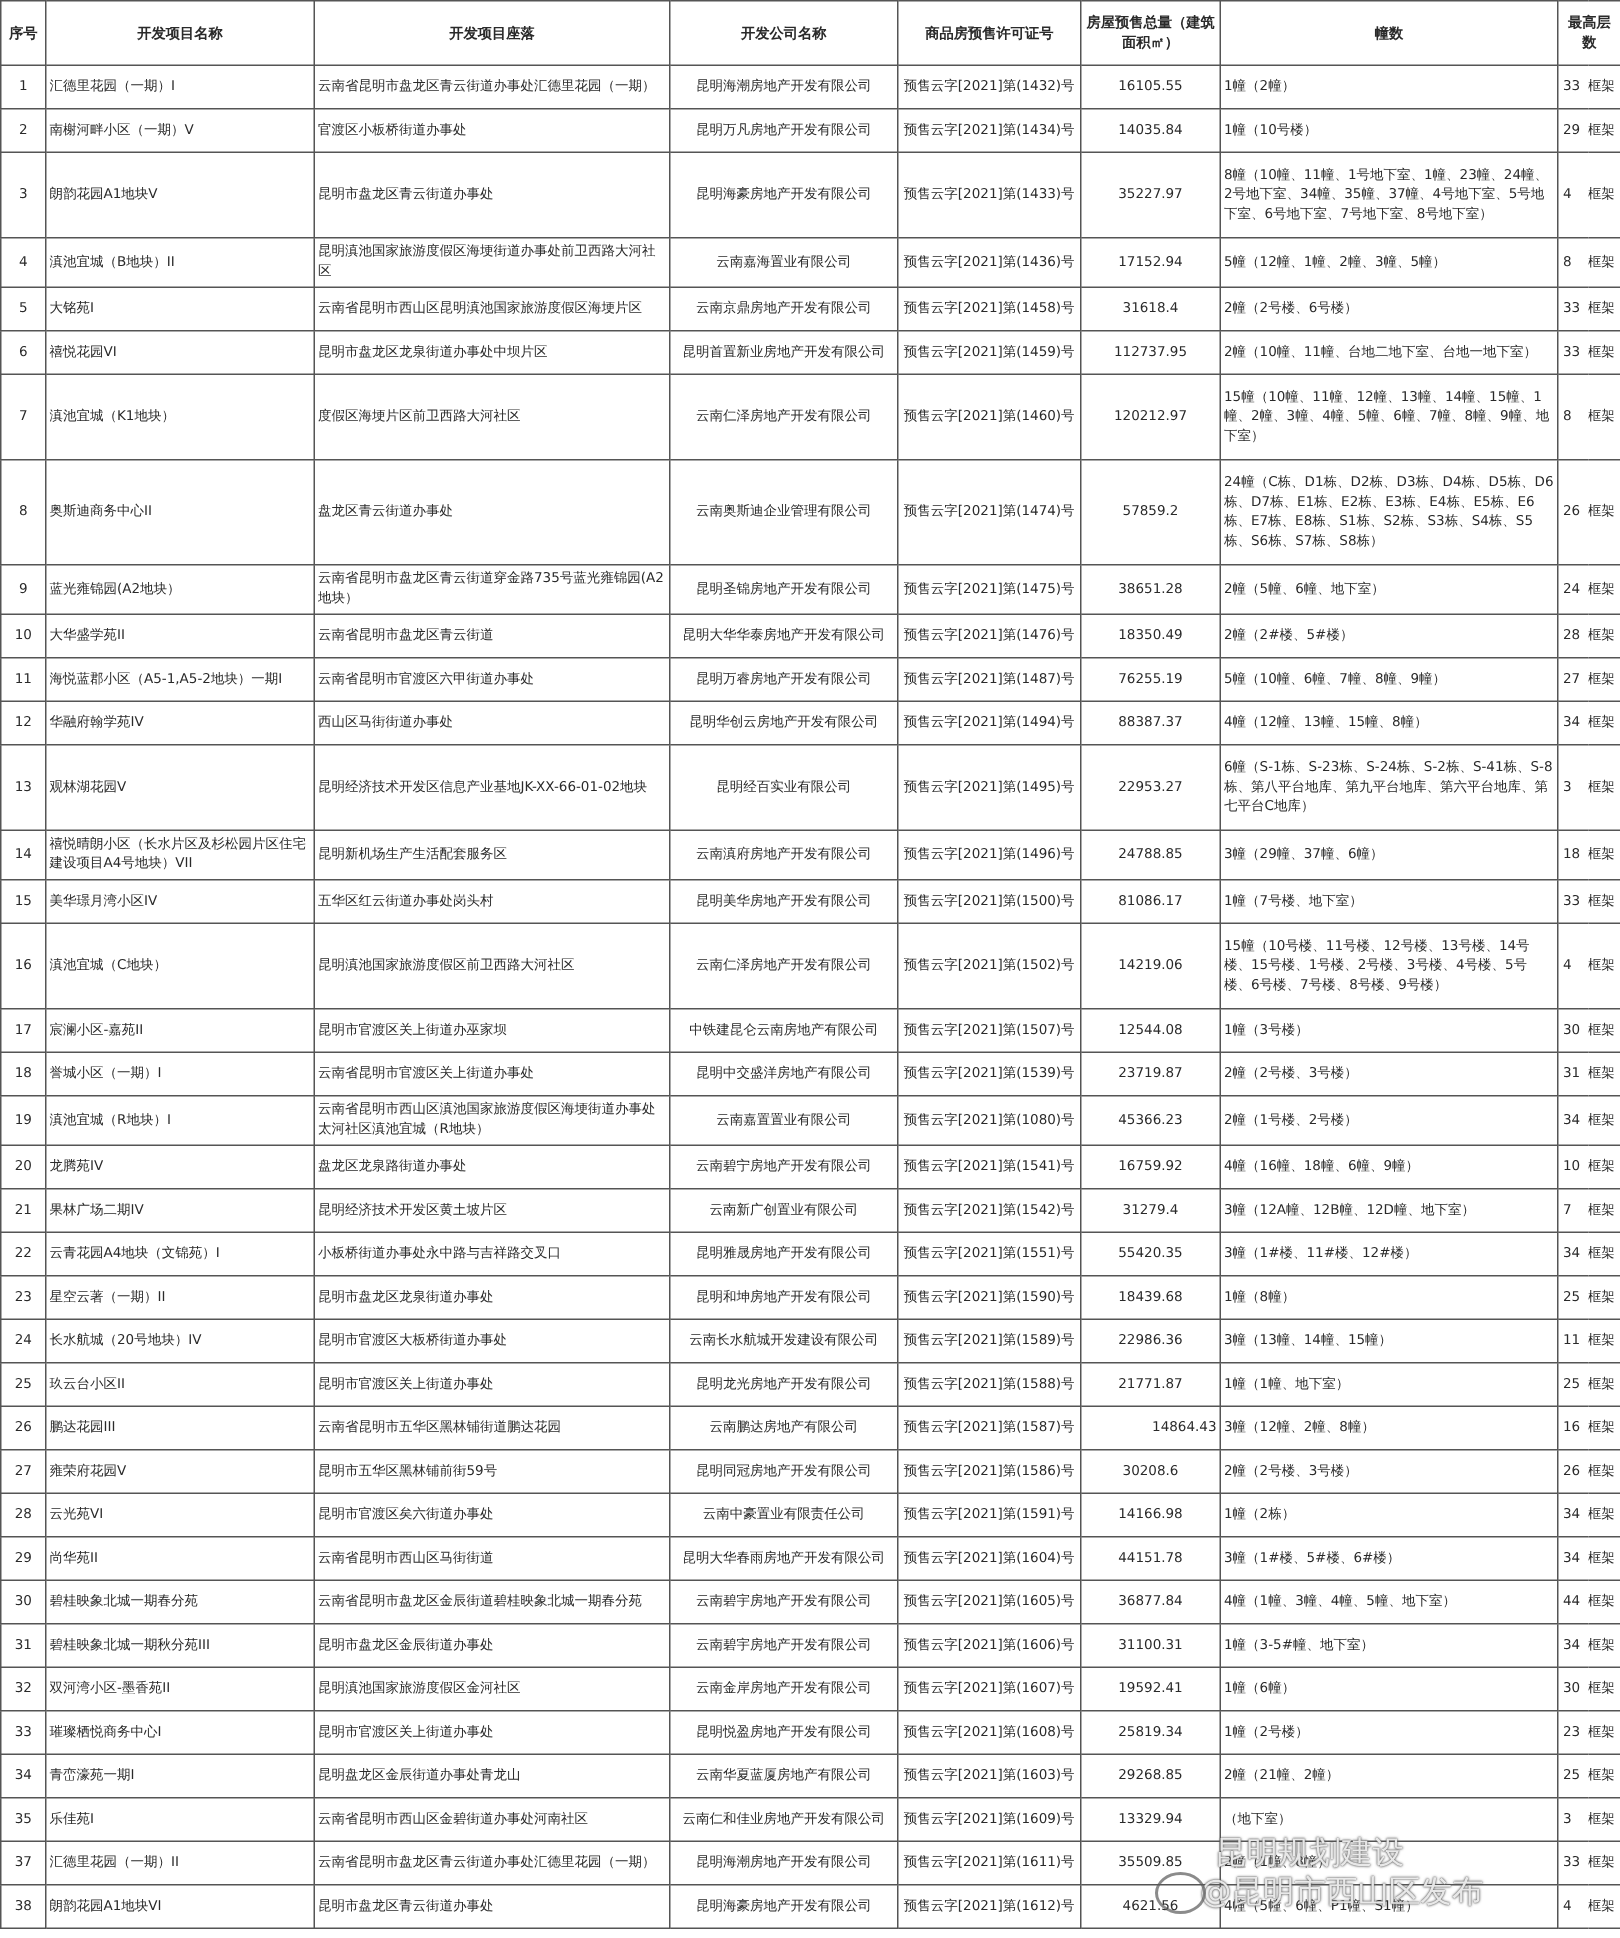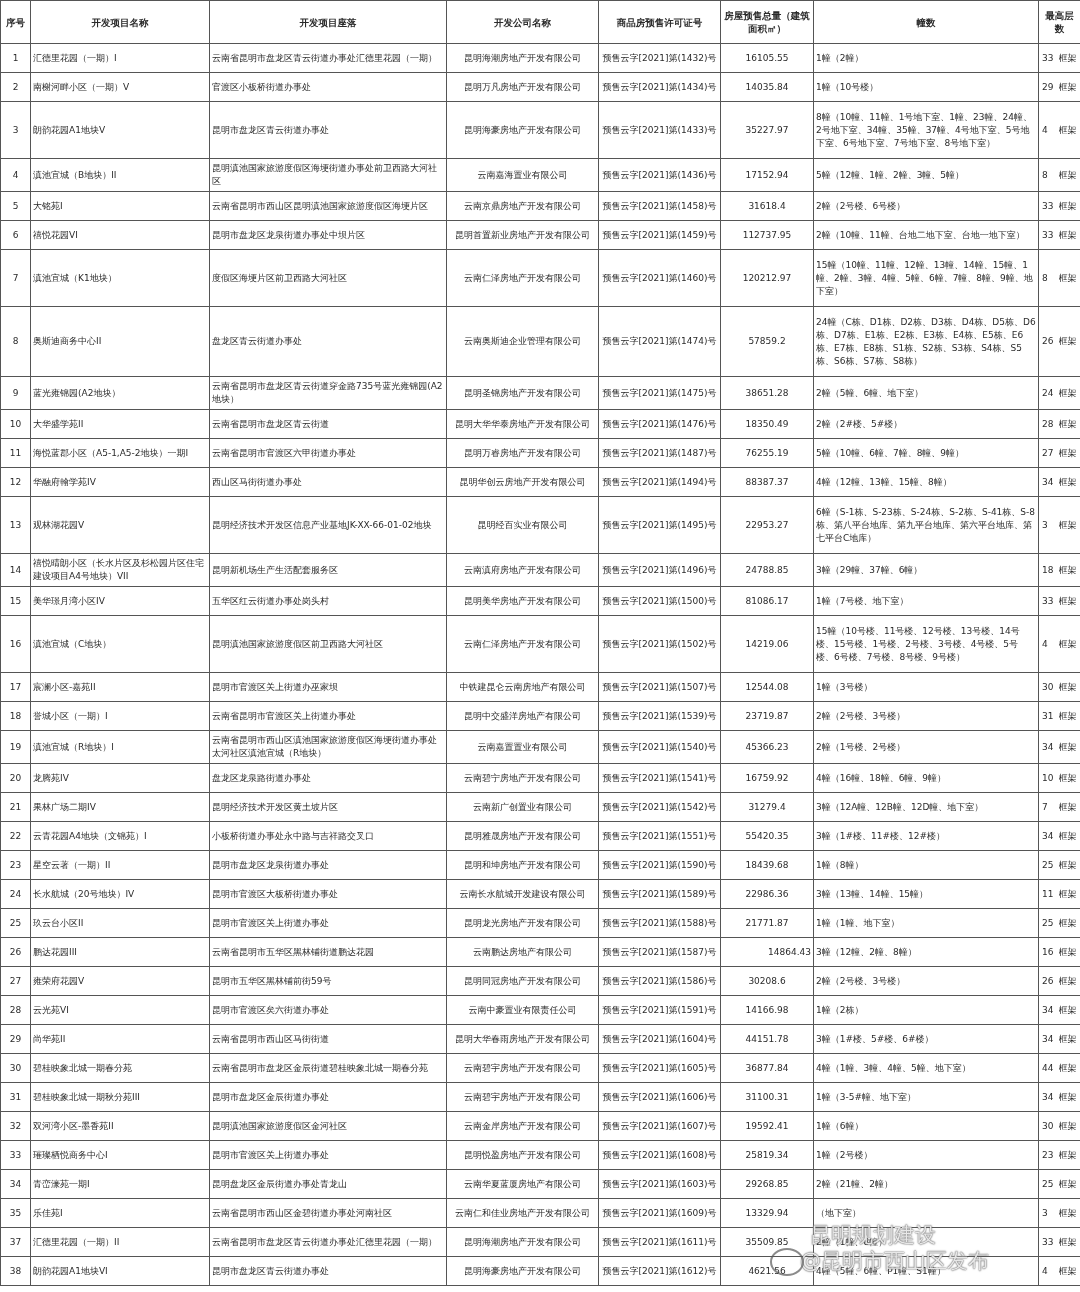"预售云字[2021]第(1540)号" td.c { text: 1540 -> 1080 }
